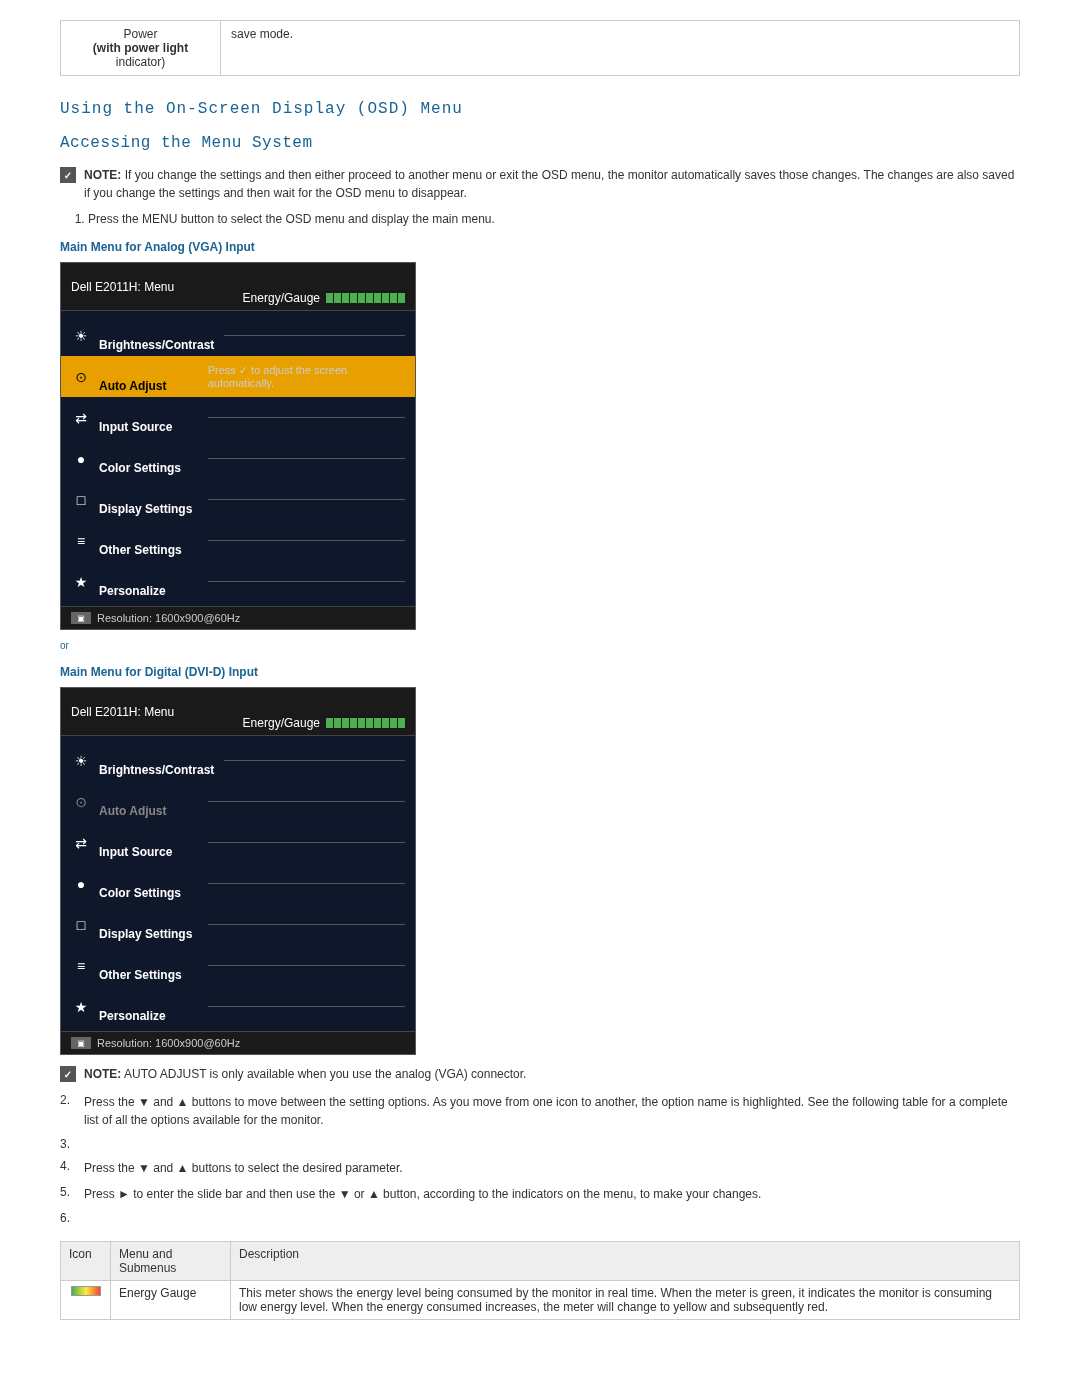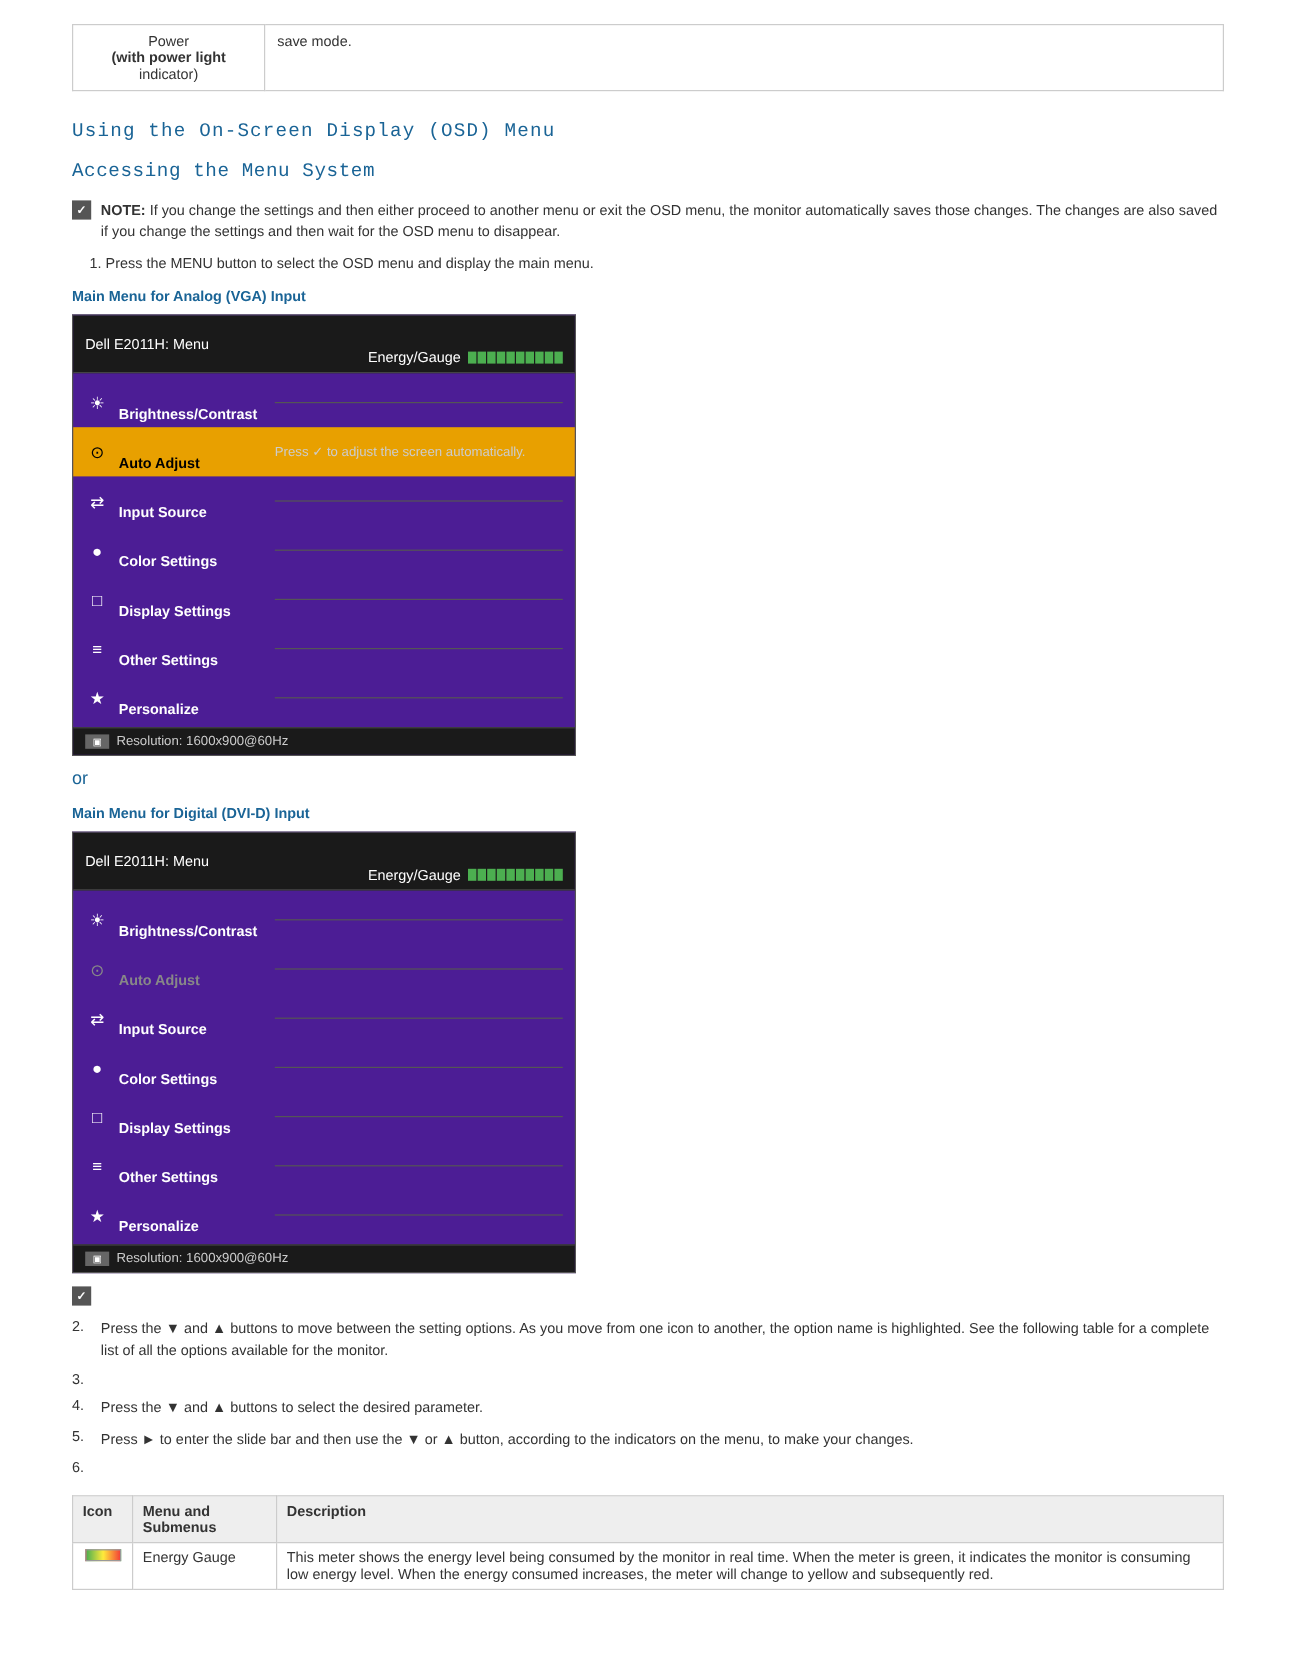"Dell E2011H: Menu" .osd-menu { background: #4c1d95 -> #0f172a; width: 420px -> 356px }
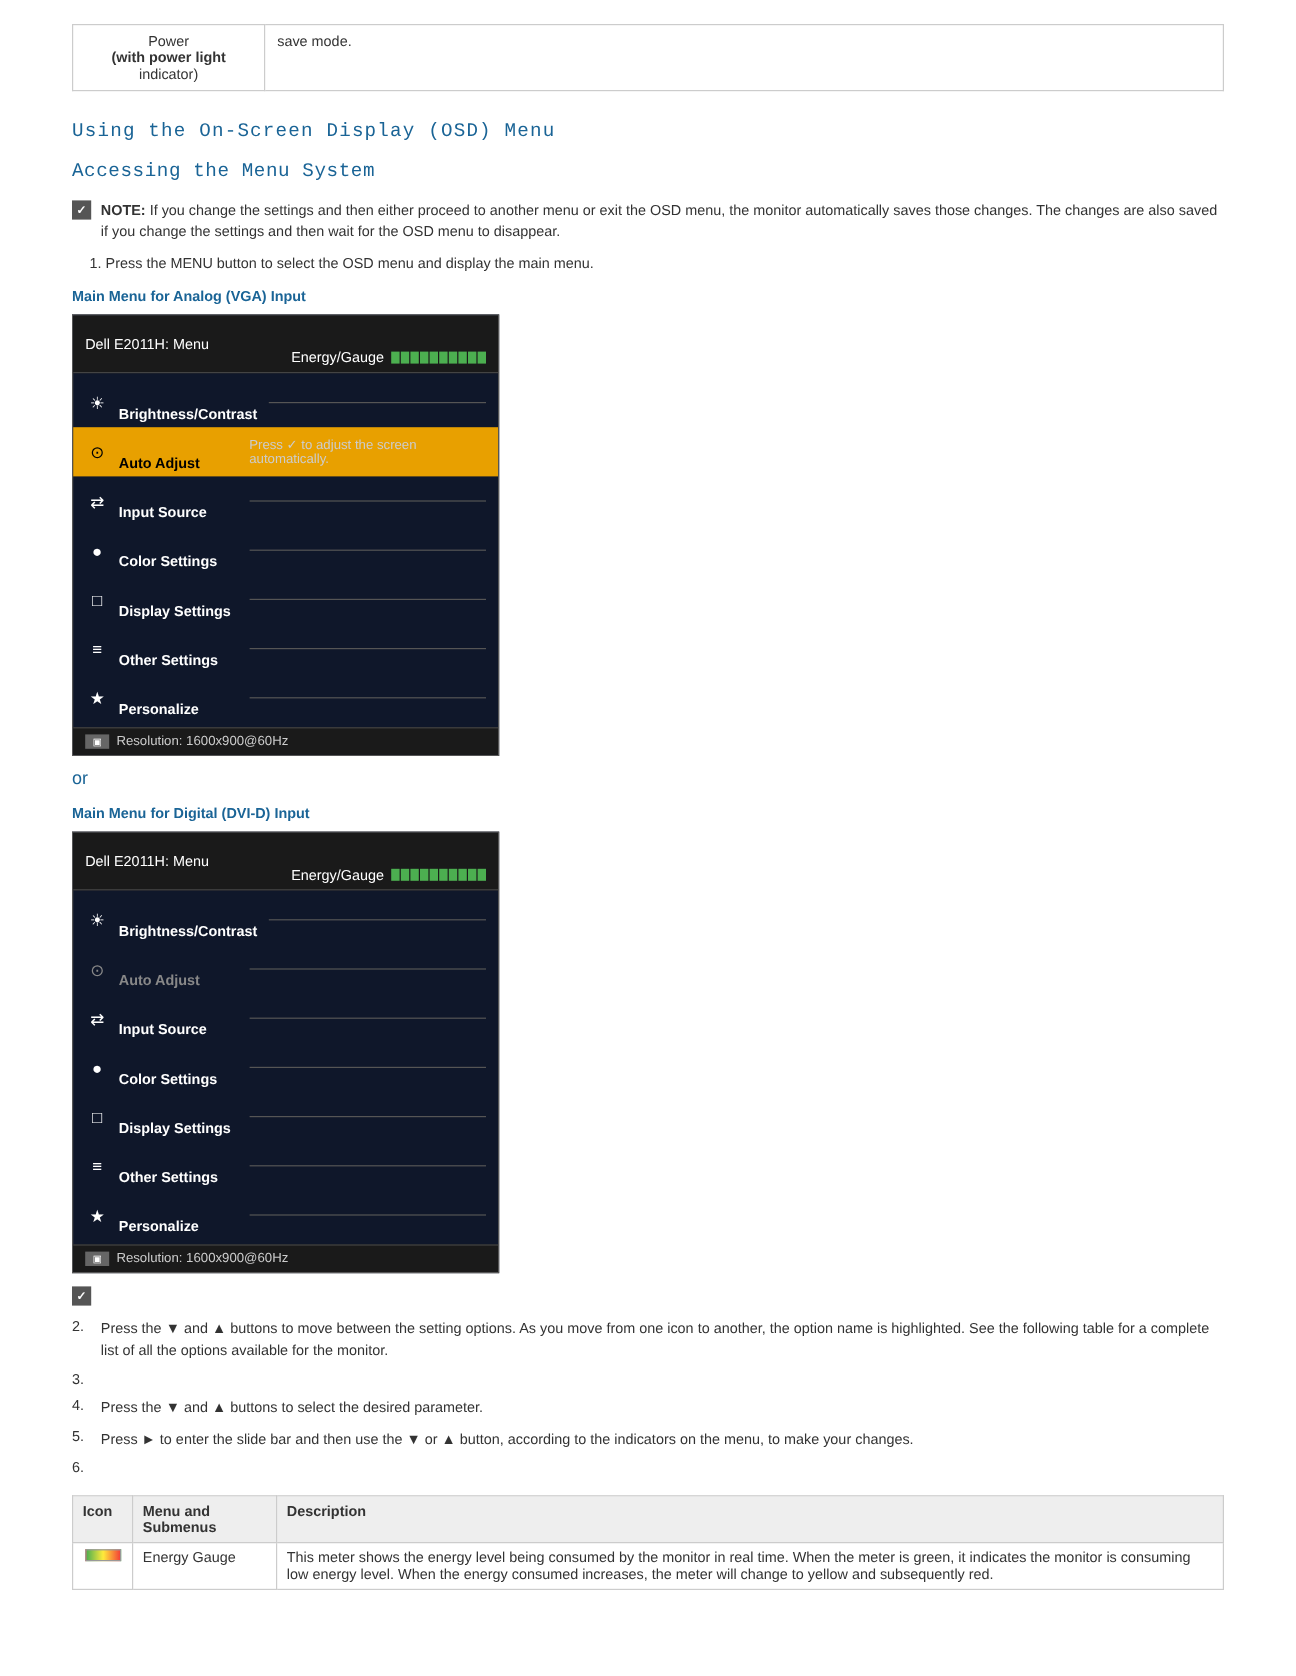"or" .or-label { font-size: 15px -> 10px }
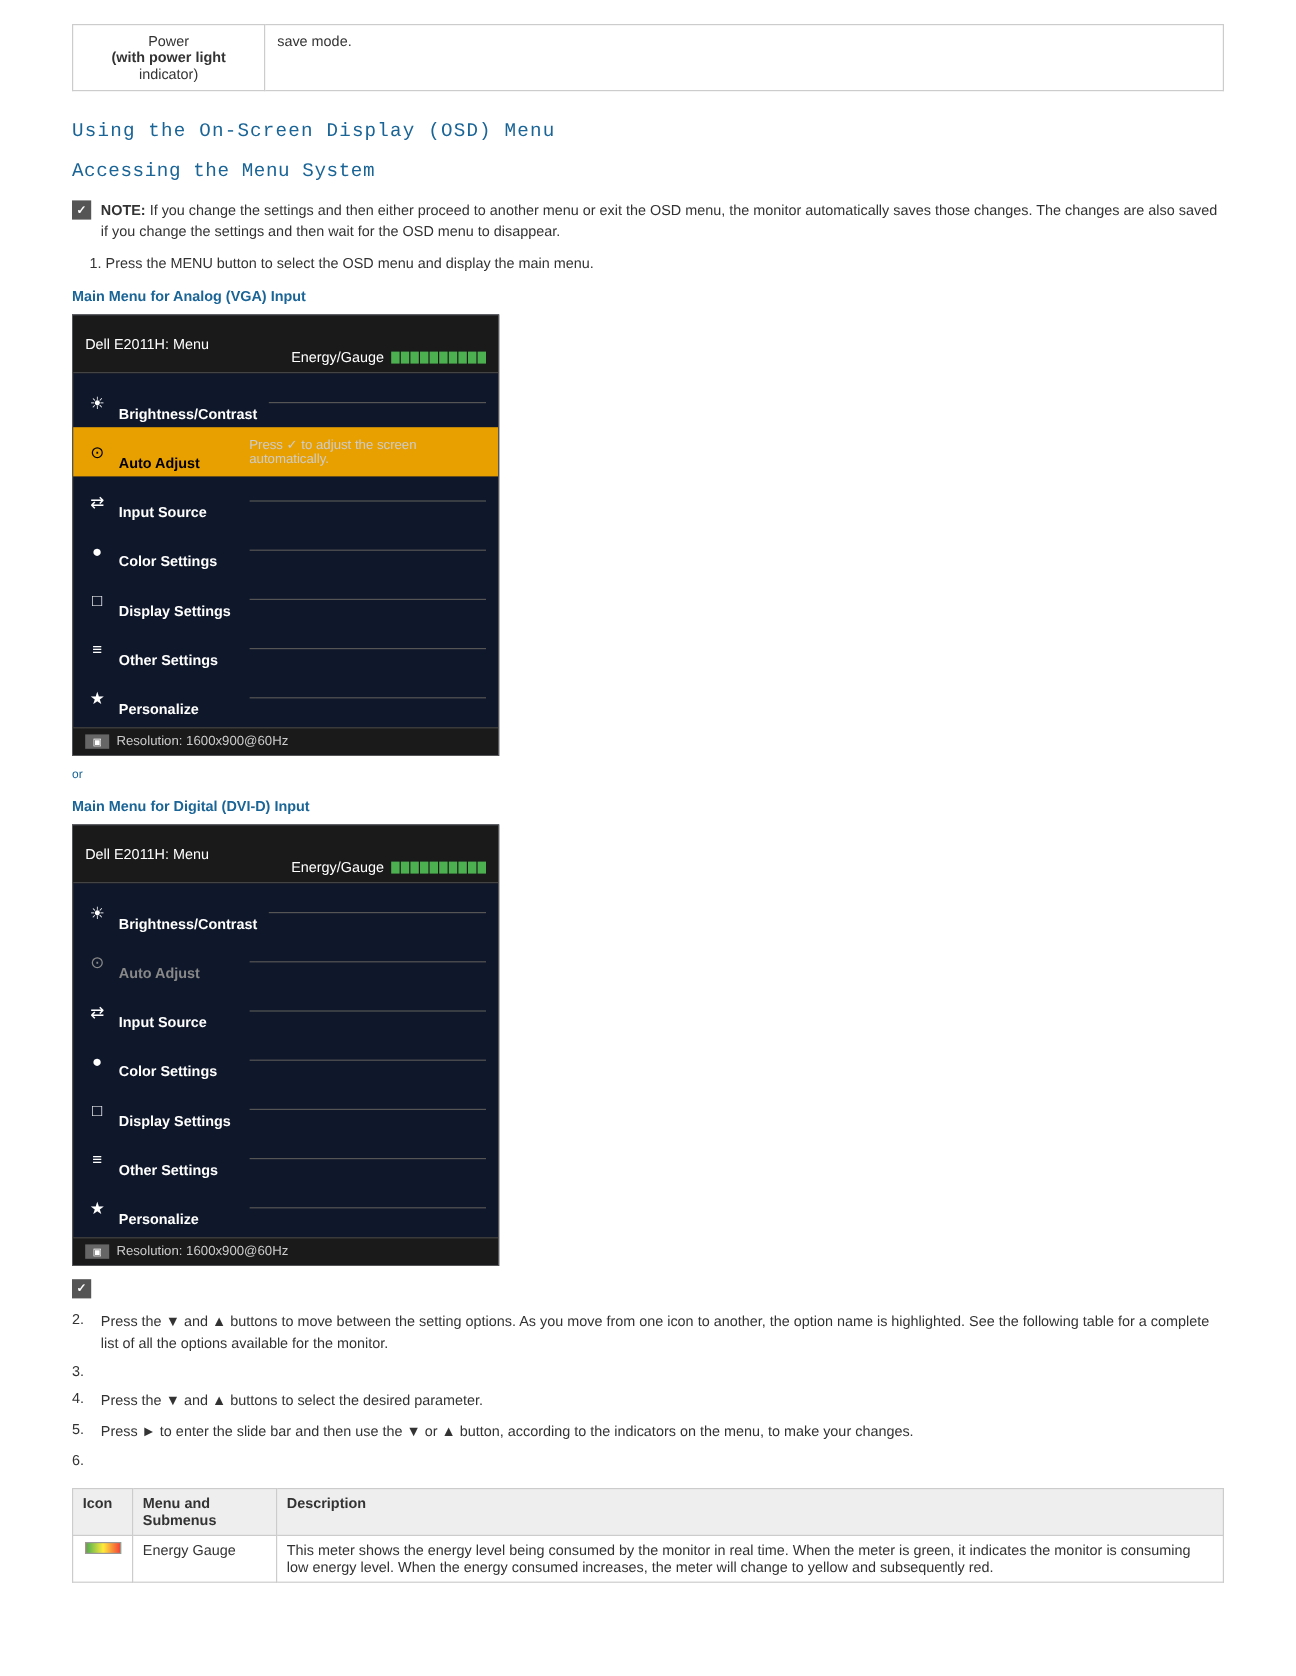"NOTE: AUTO ADJUST is only" div.note-text { html: none -> <div> <strong>NOTE:</strong> <span>AUTO ADJUST is only available when you use the analog (VGA) connector.</span> </div> }
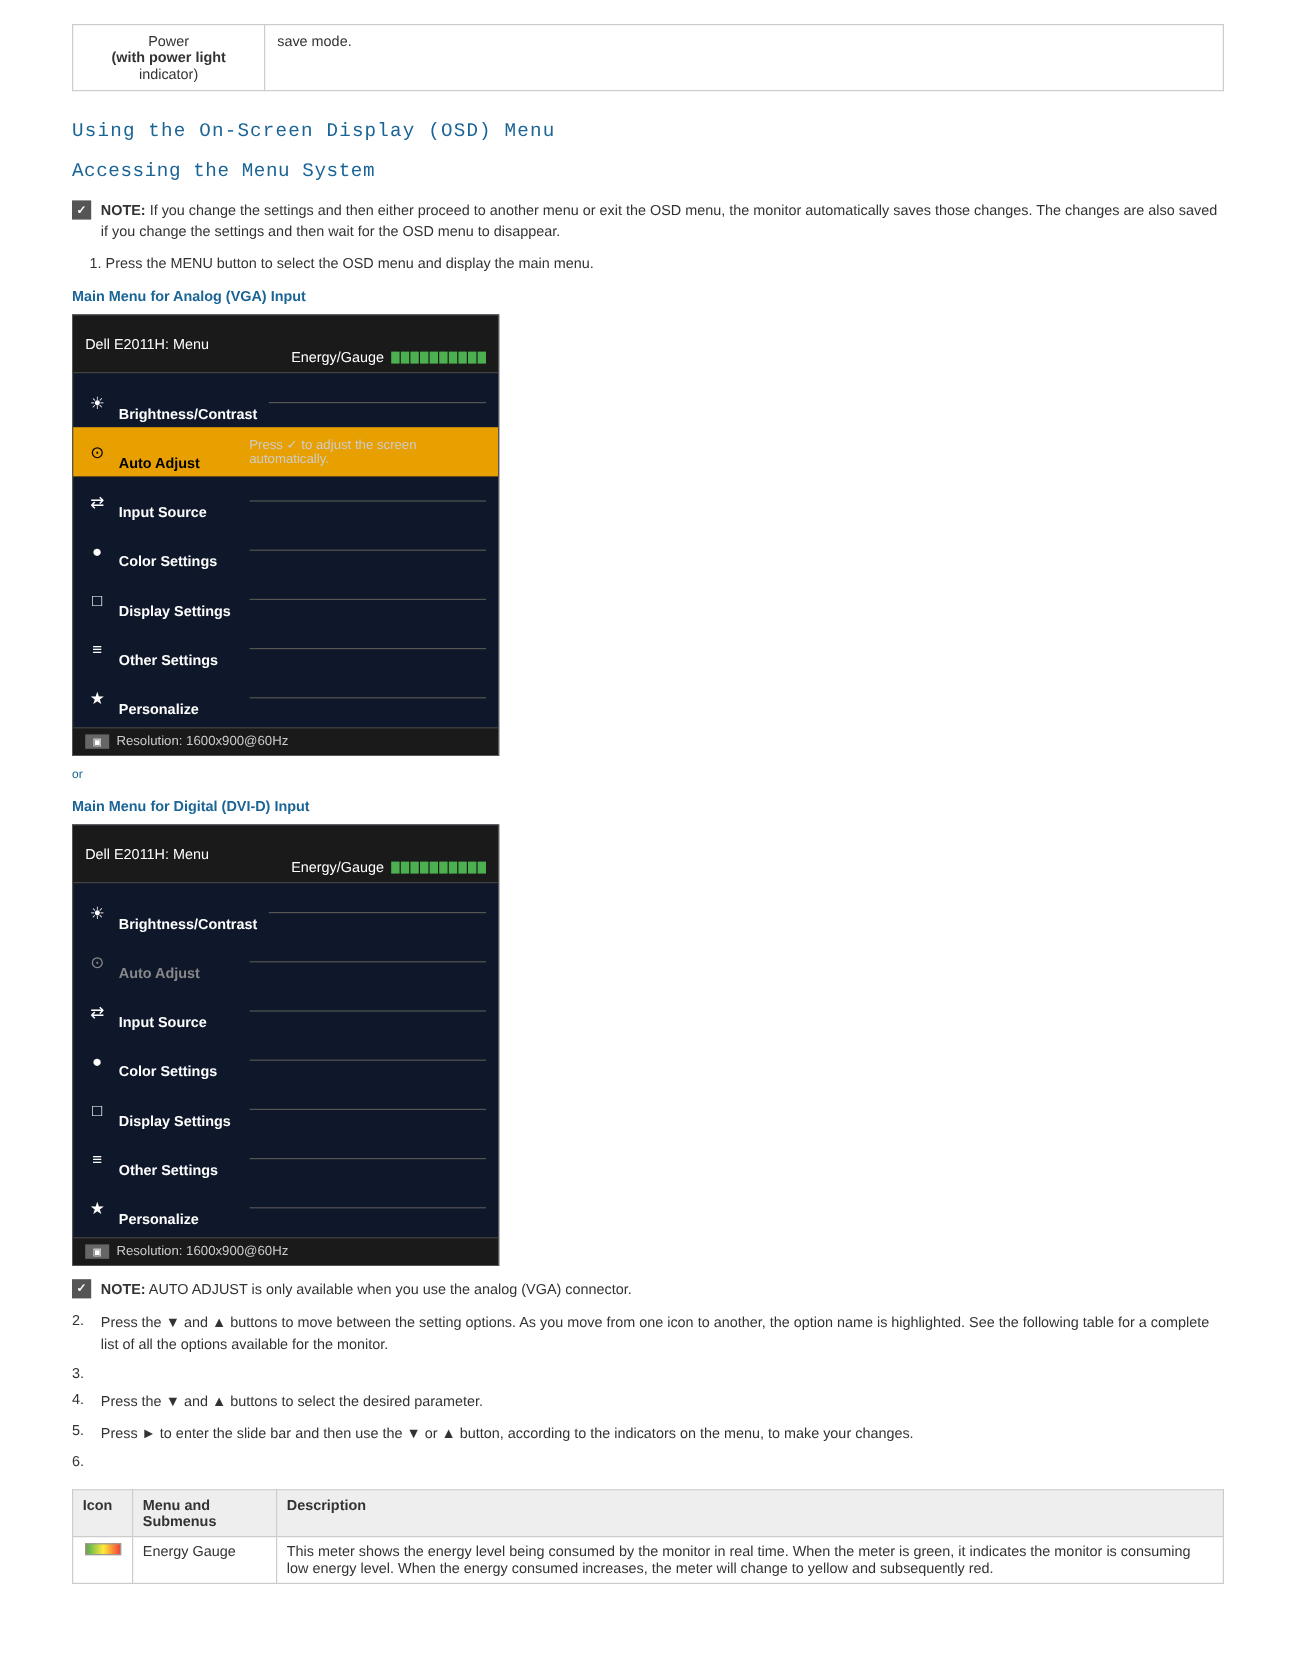"Icon" .bottom-table th { font-weight: bold -> normal }
